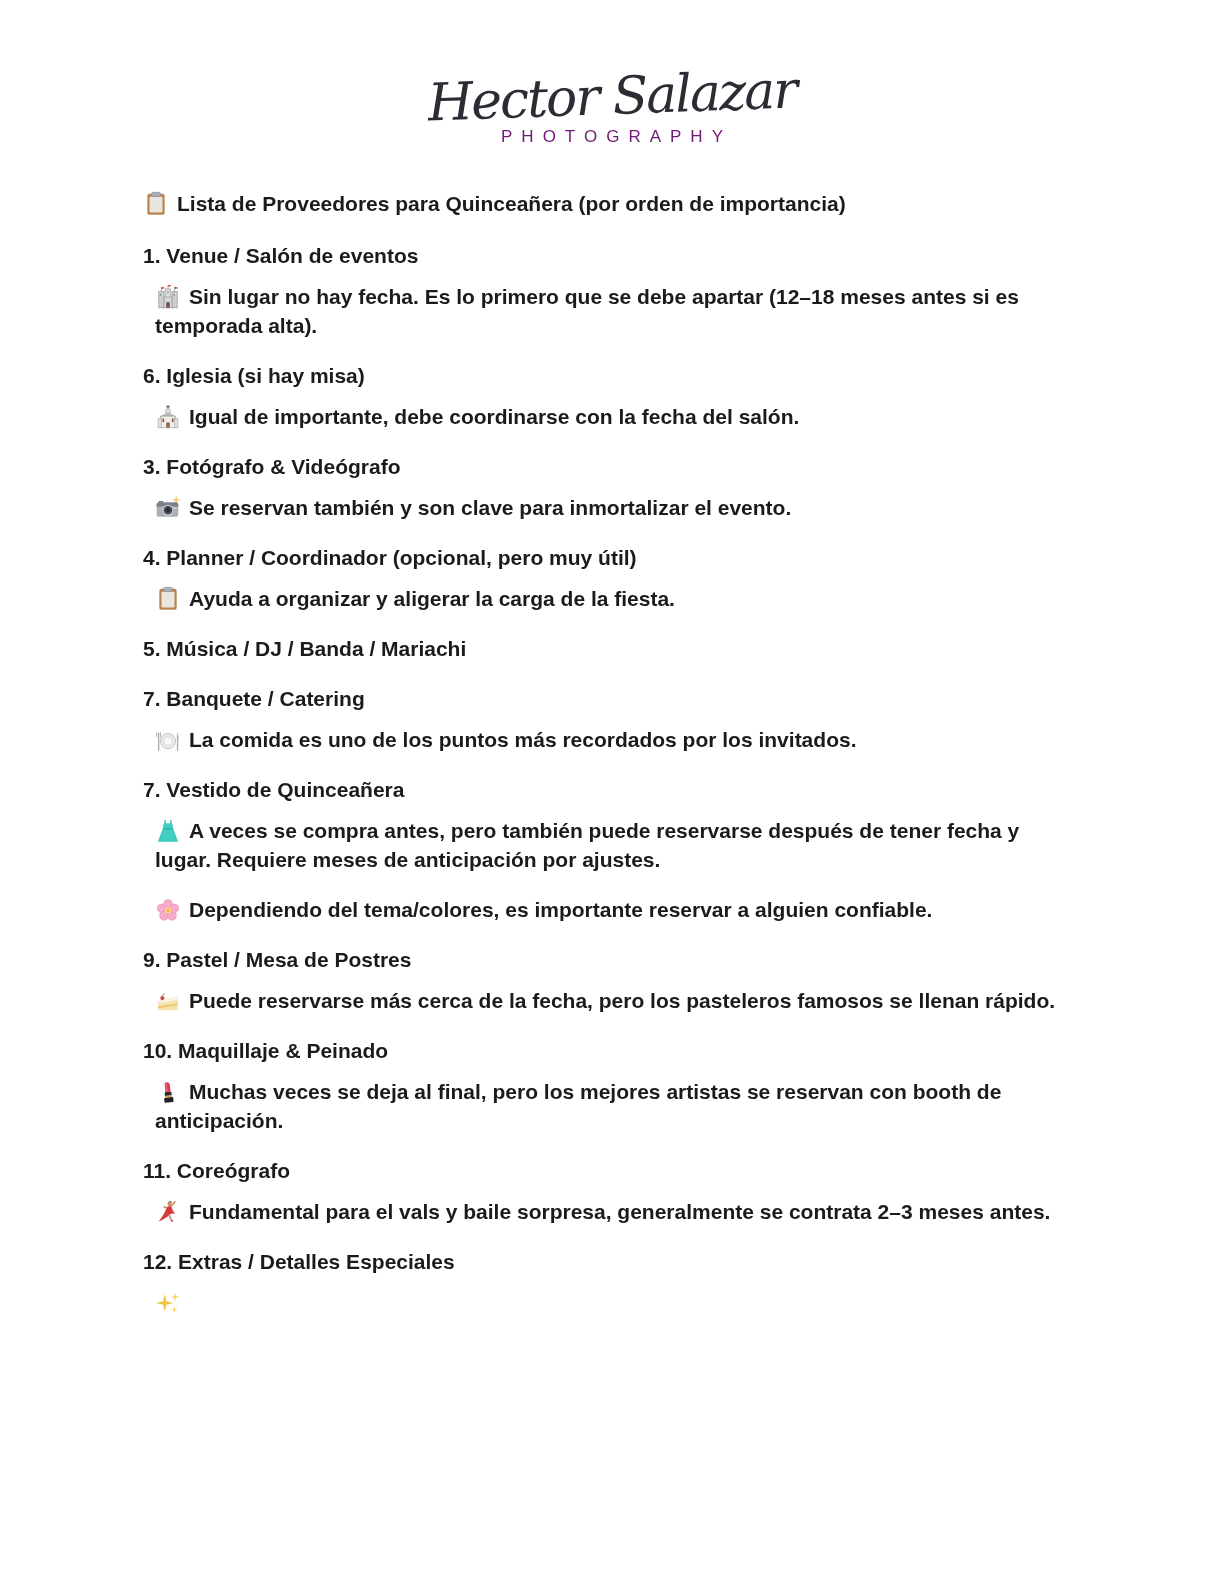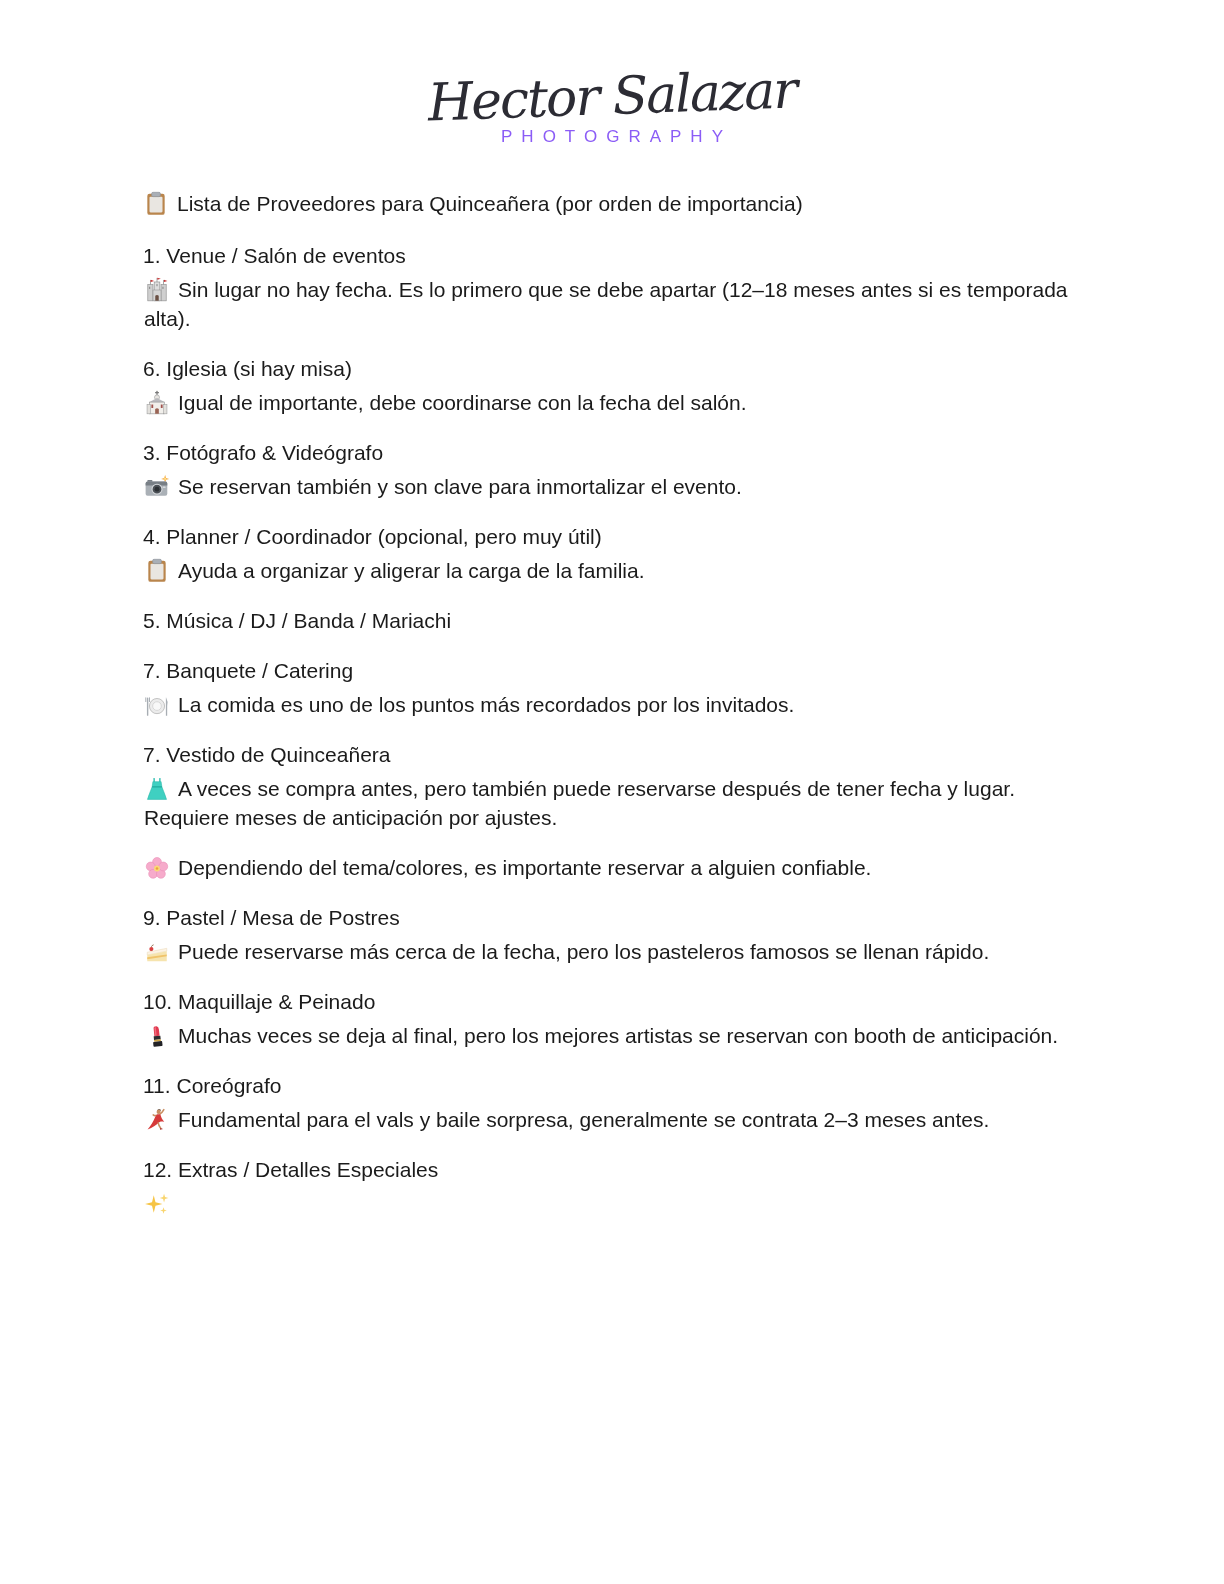"PHOTOGRAPHY" .photography { color: #8b5cf6 -> #701a75 }
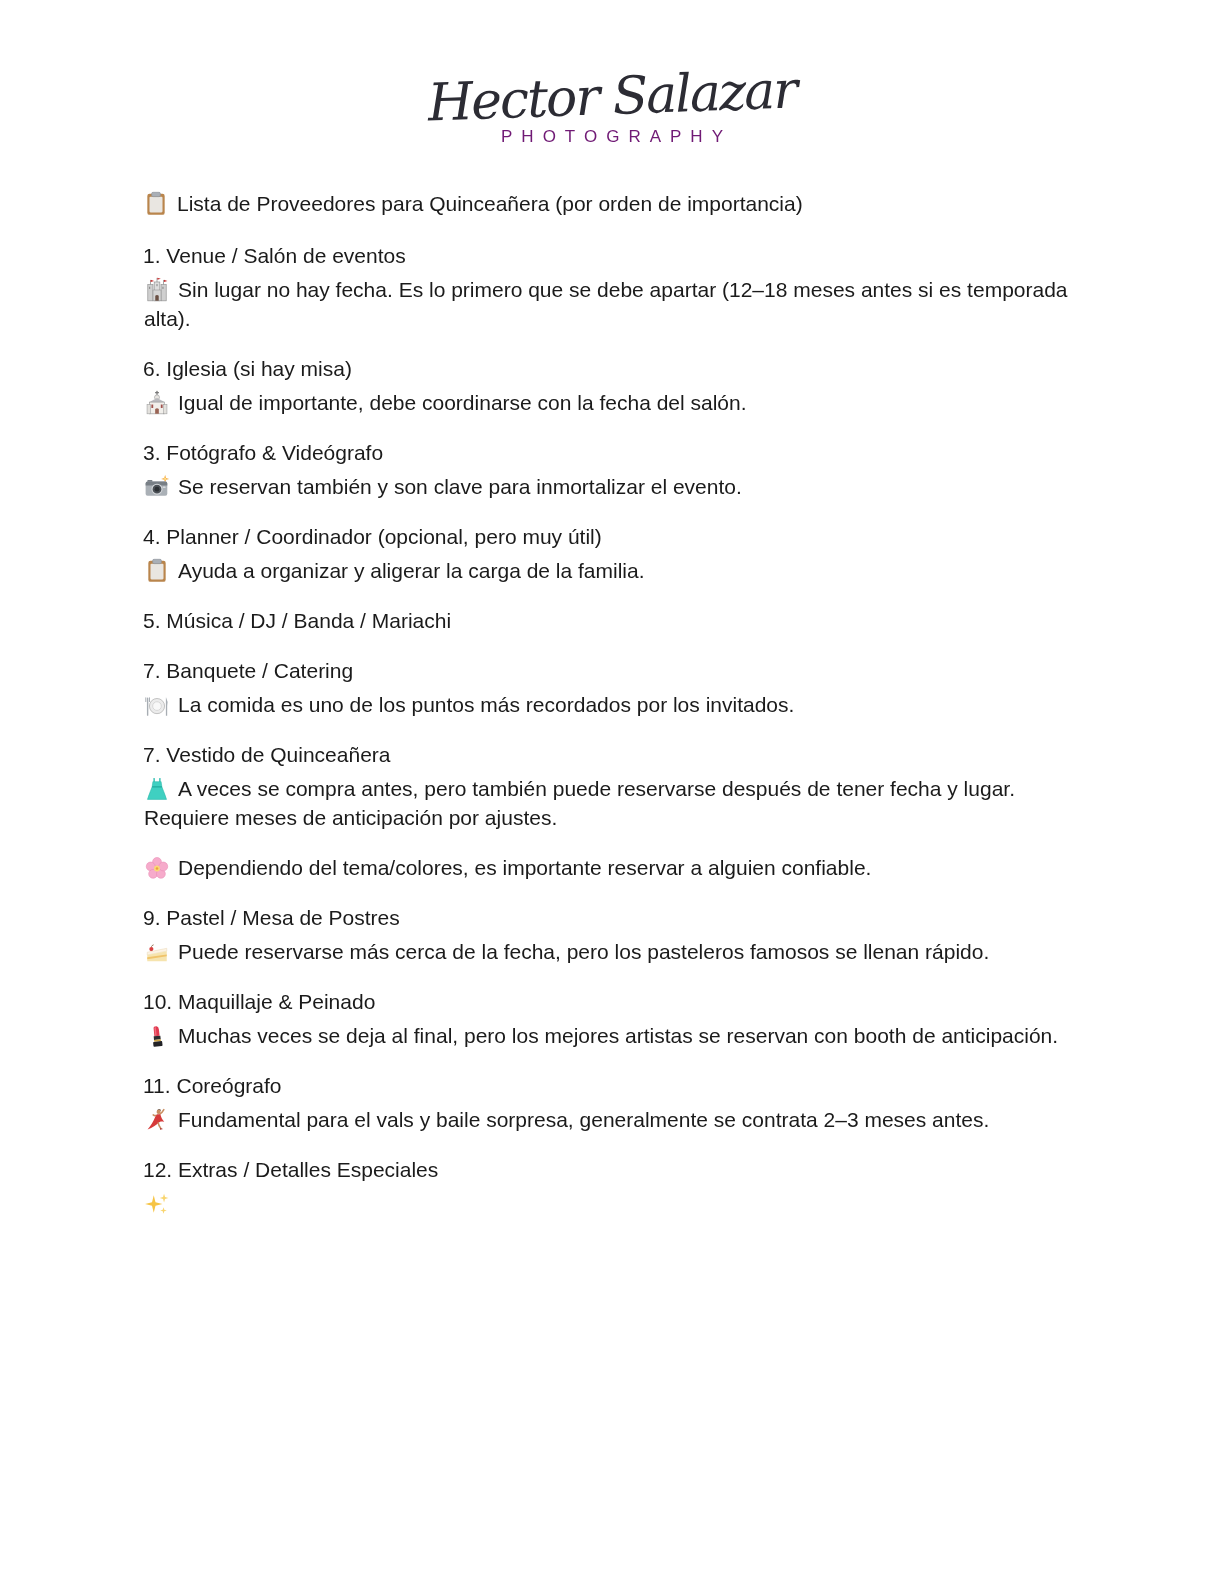"Lista de Proveedores para Quinceañera" .content { font-weight: none -> bold }
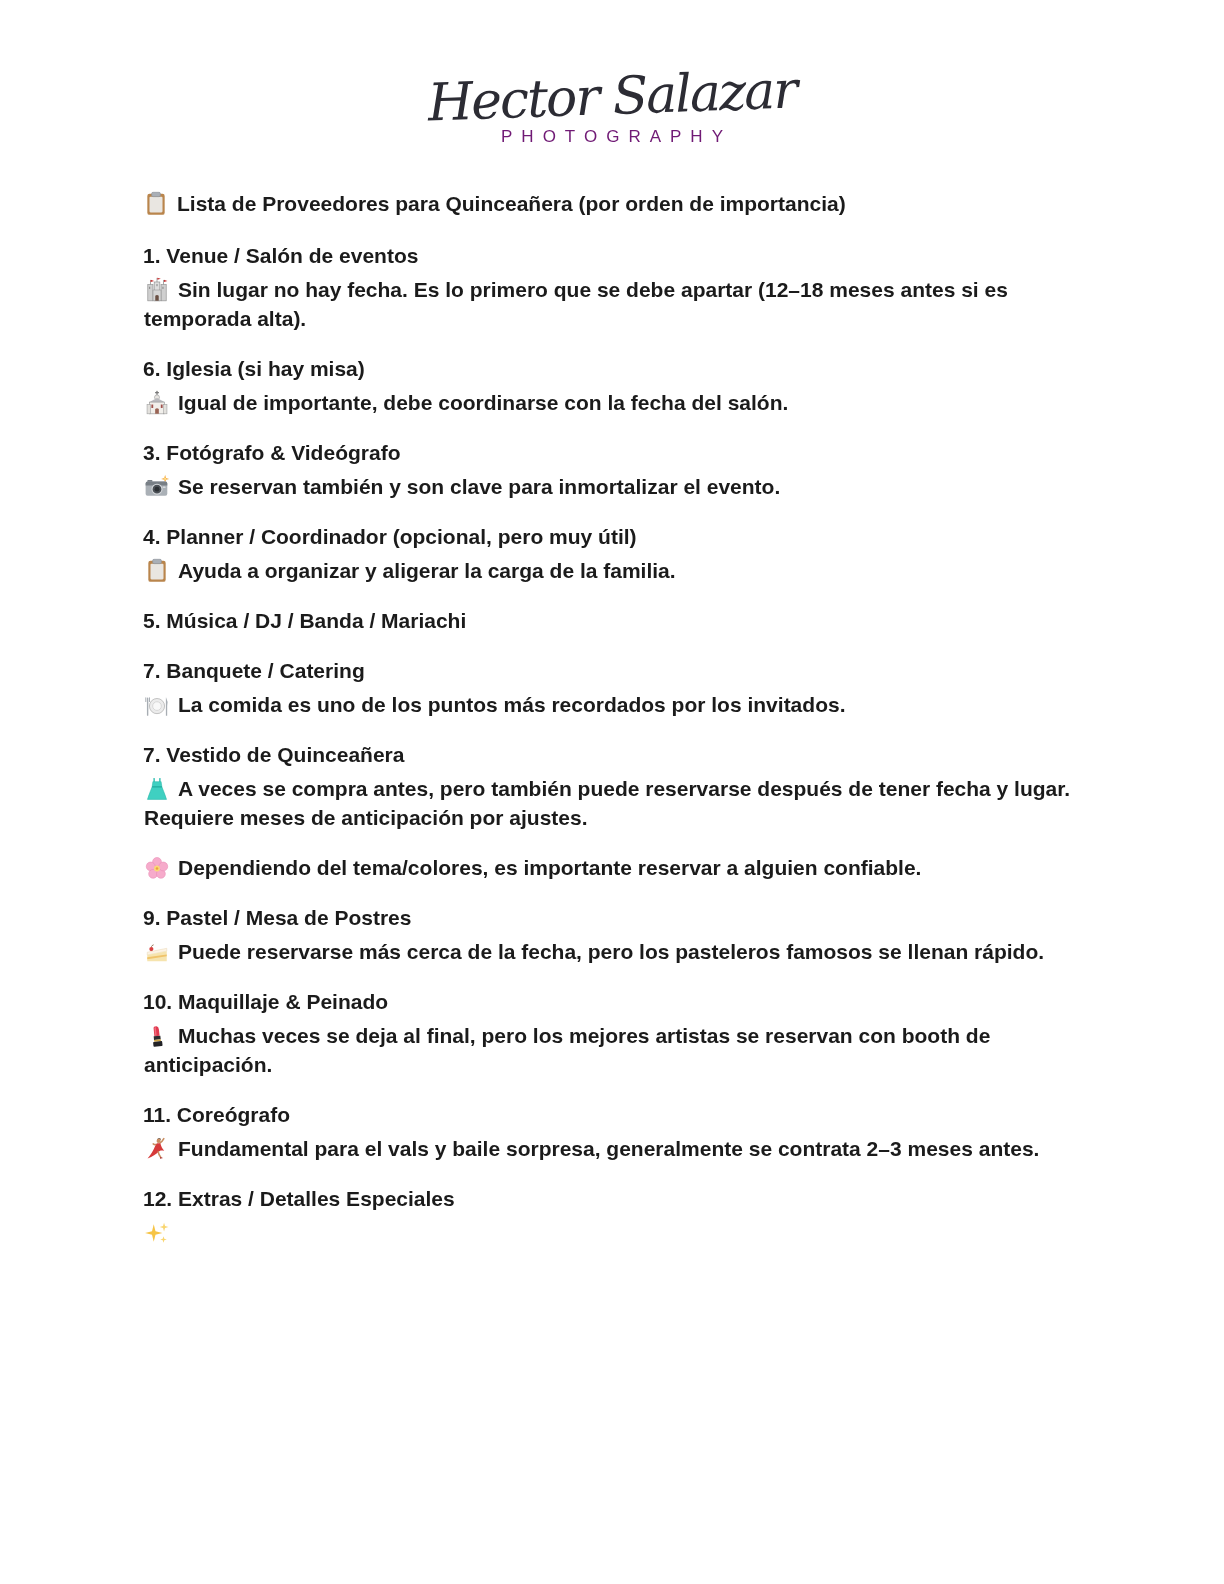"Sin lugar no hay fecha." .item-body { margin: 1px -> 12px }
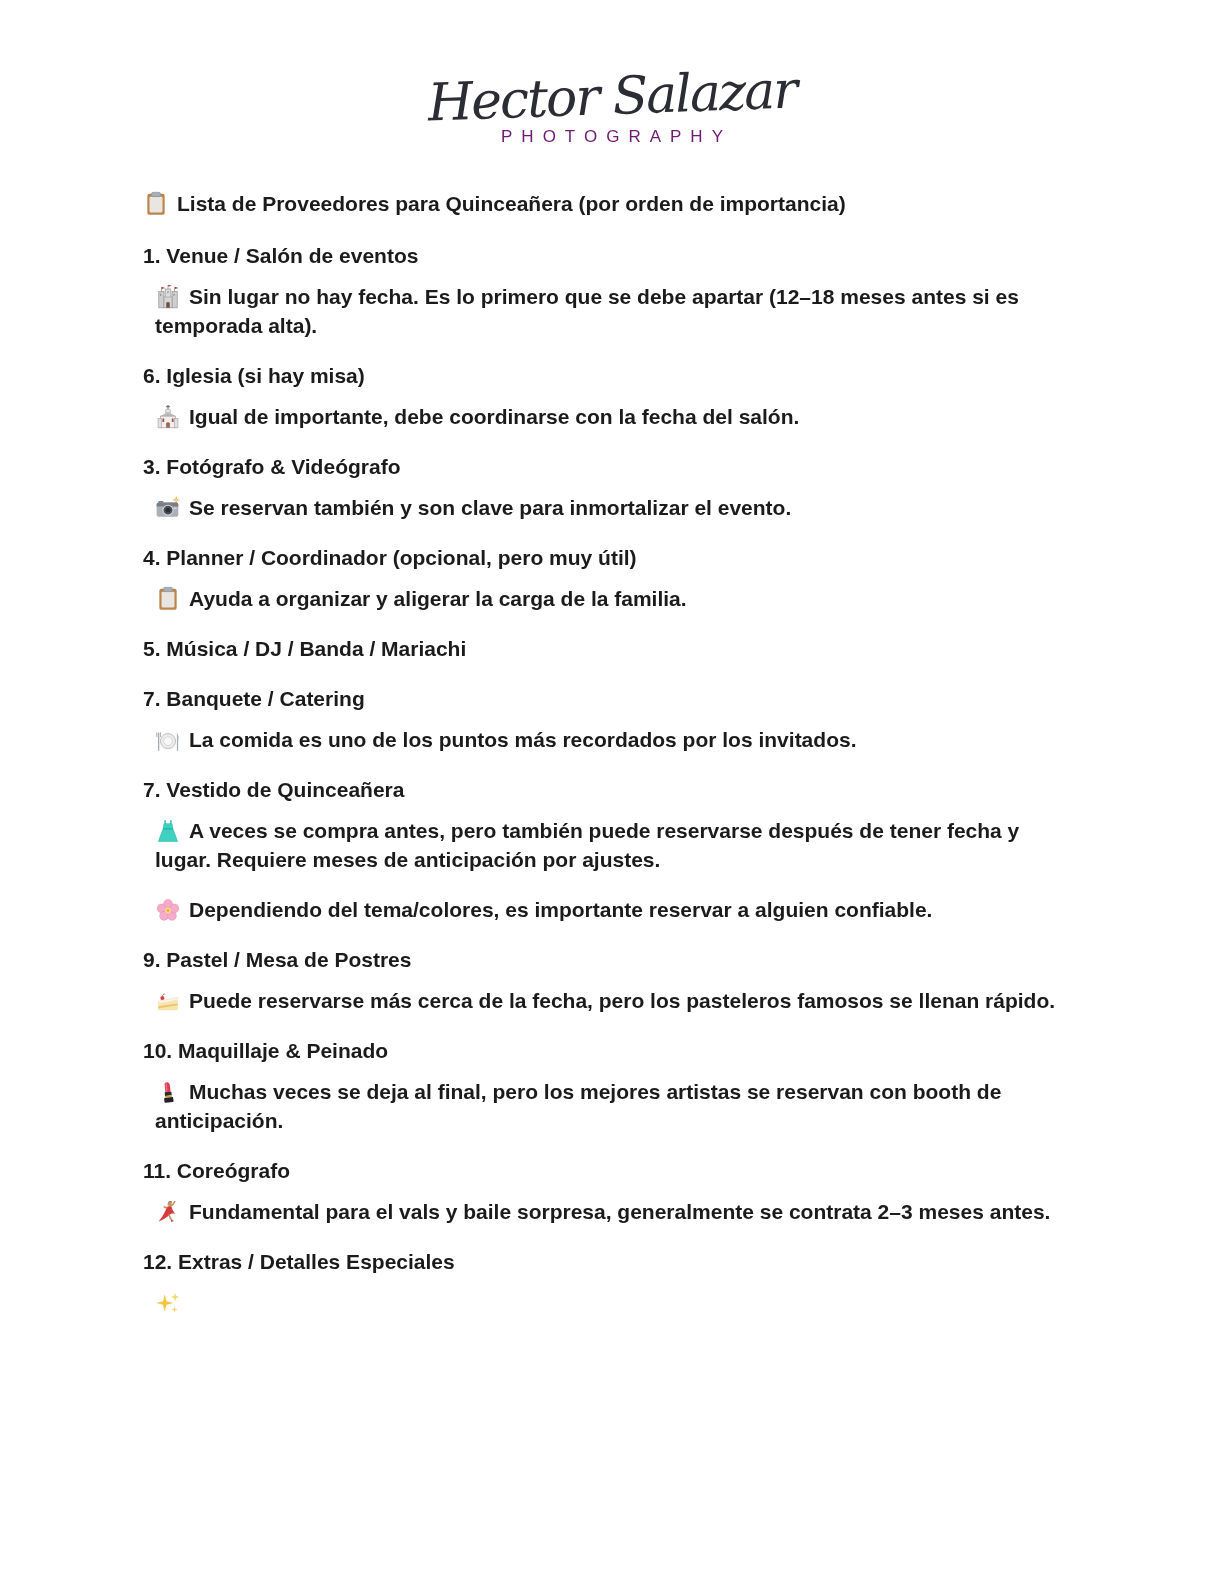"Ayuda a organizar y aligerar" span.item-text { text: familia -> fiesta }
